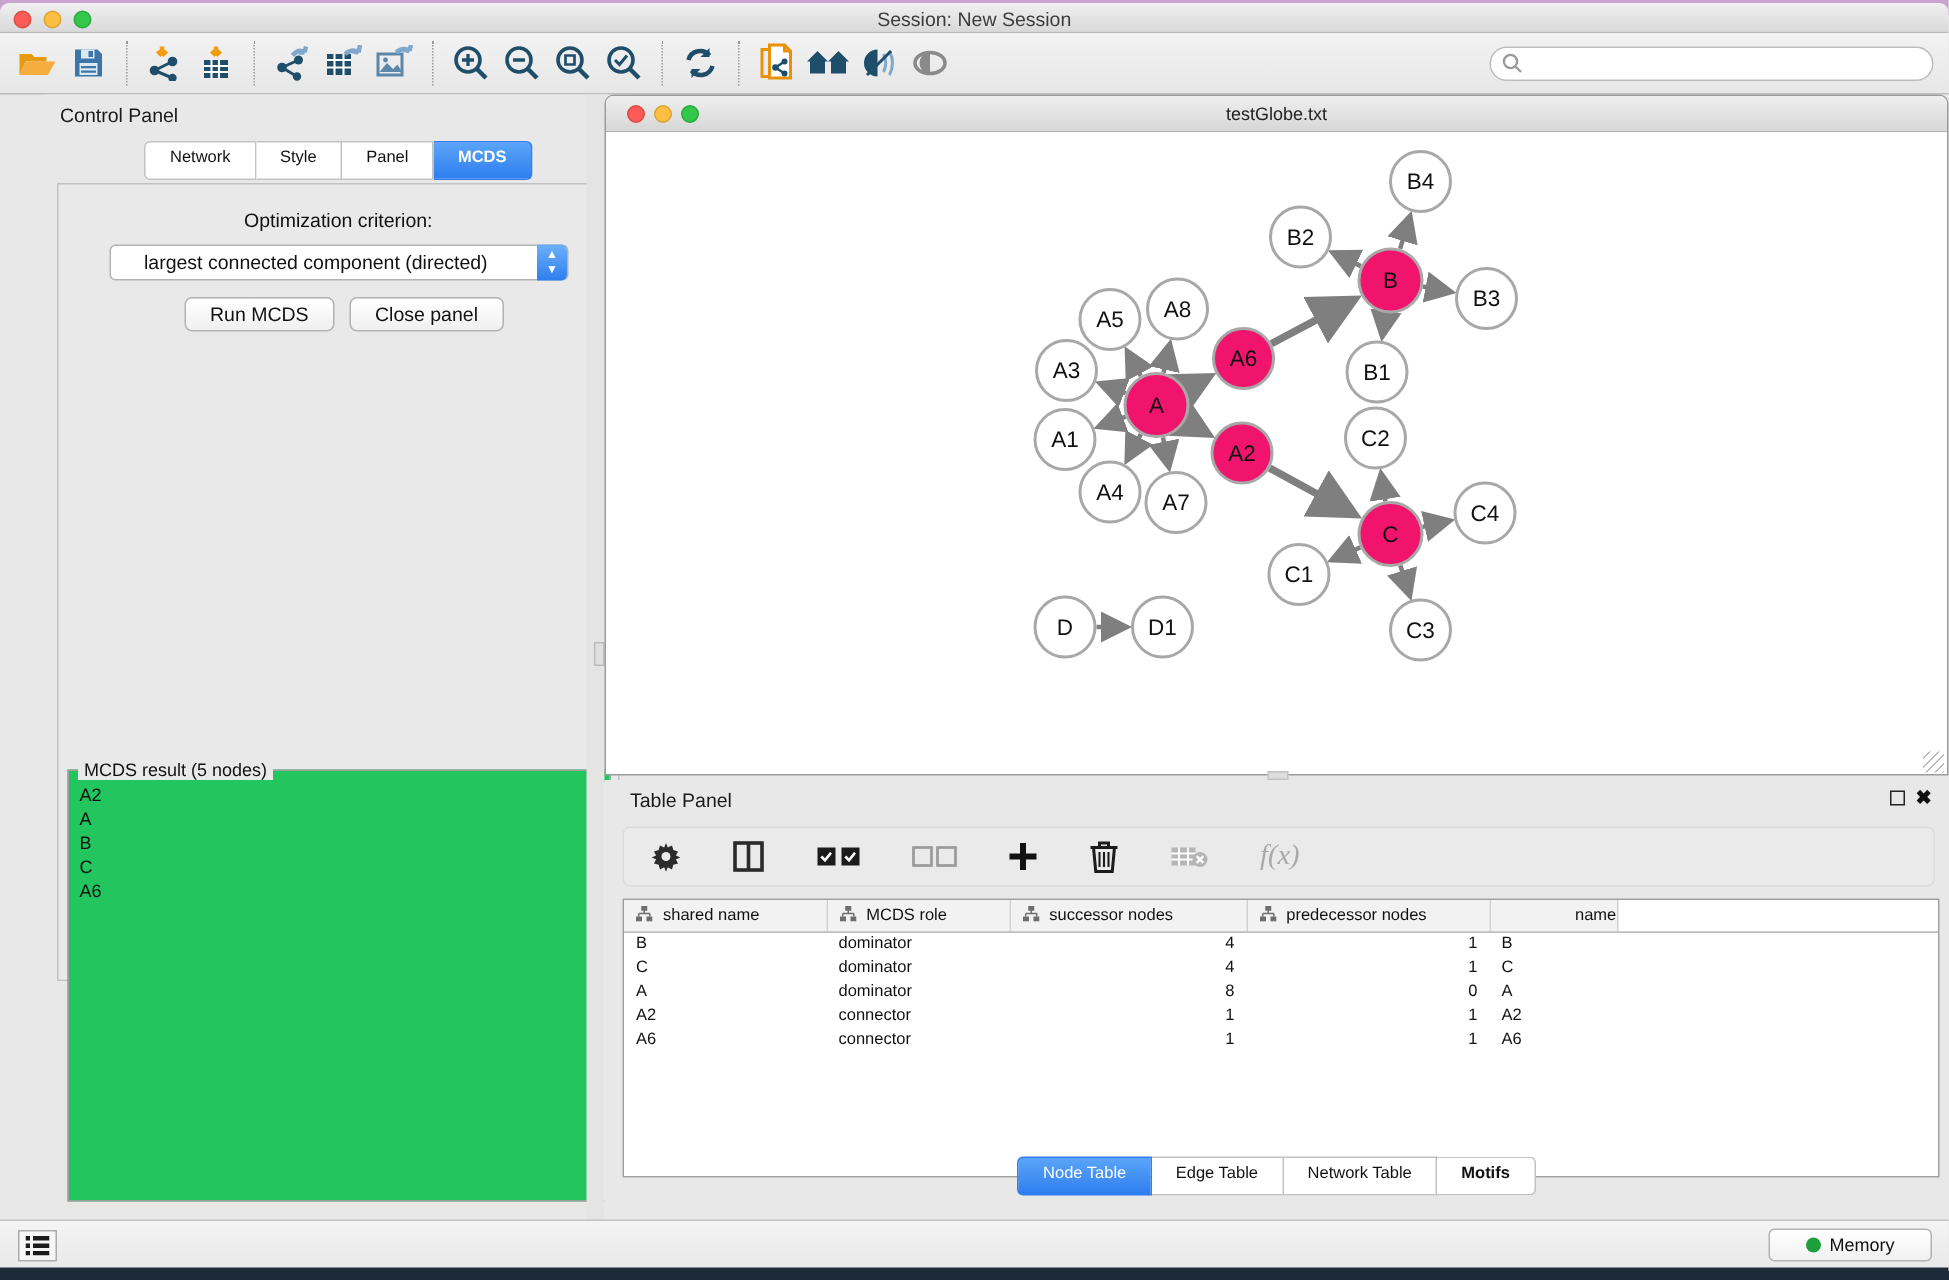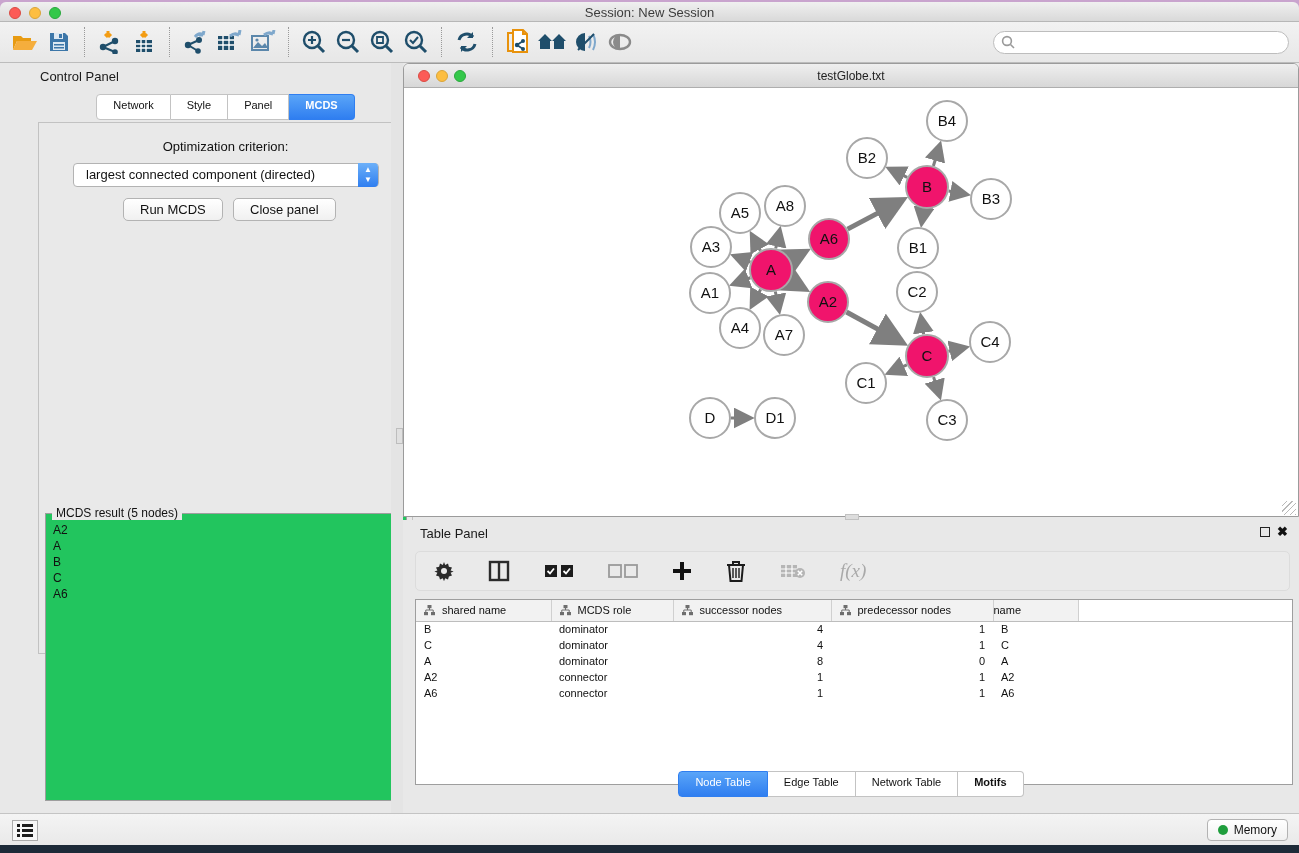"largest connected component (directed)" #criterion { padding-left: 12px -> 22px }
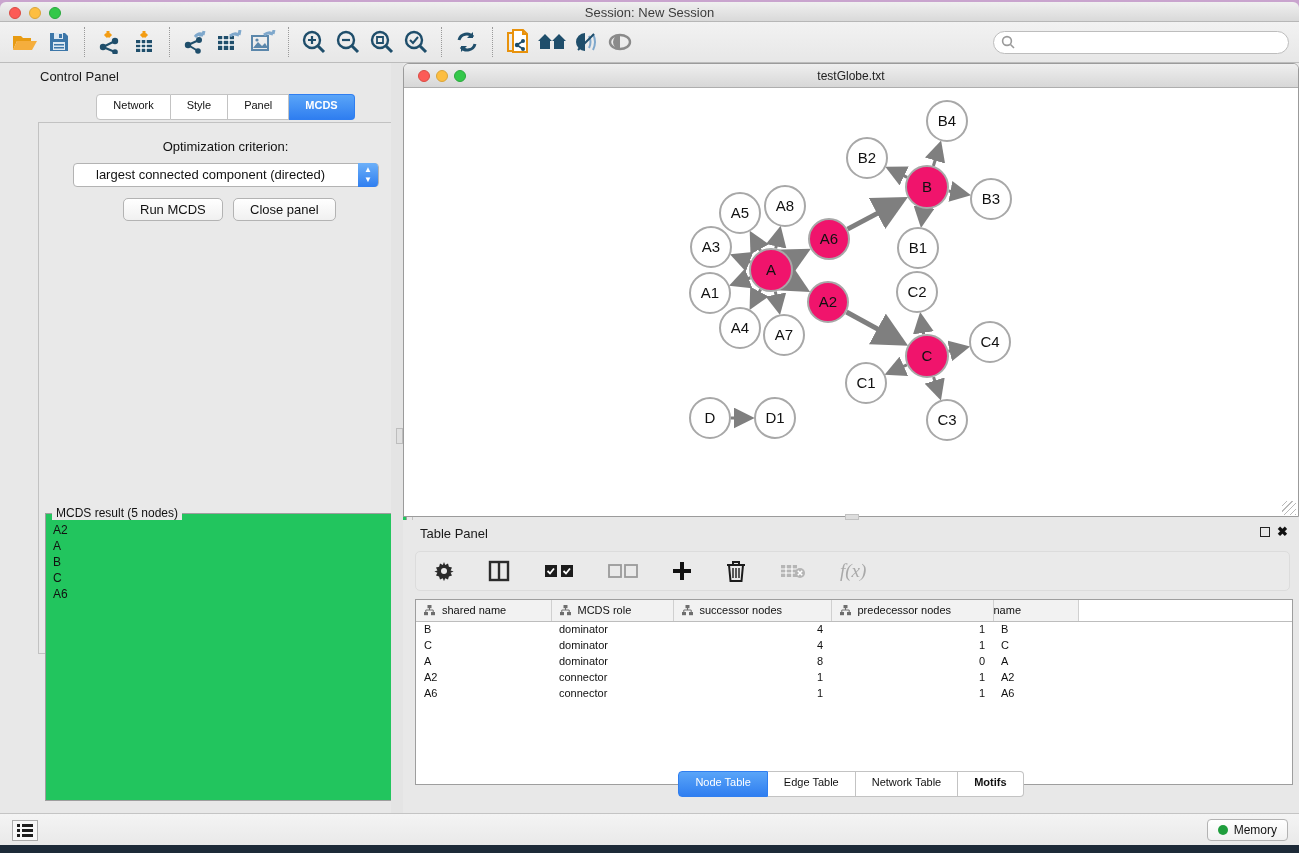"name" th.center { text-align: left -> right }
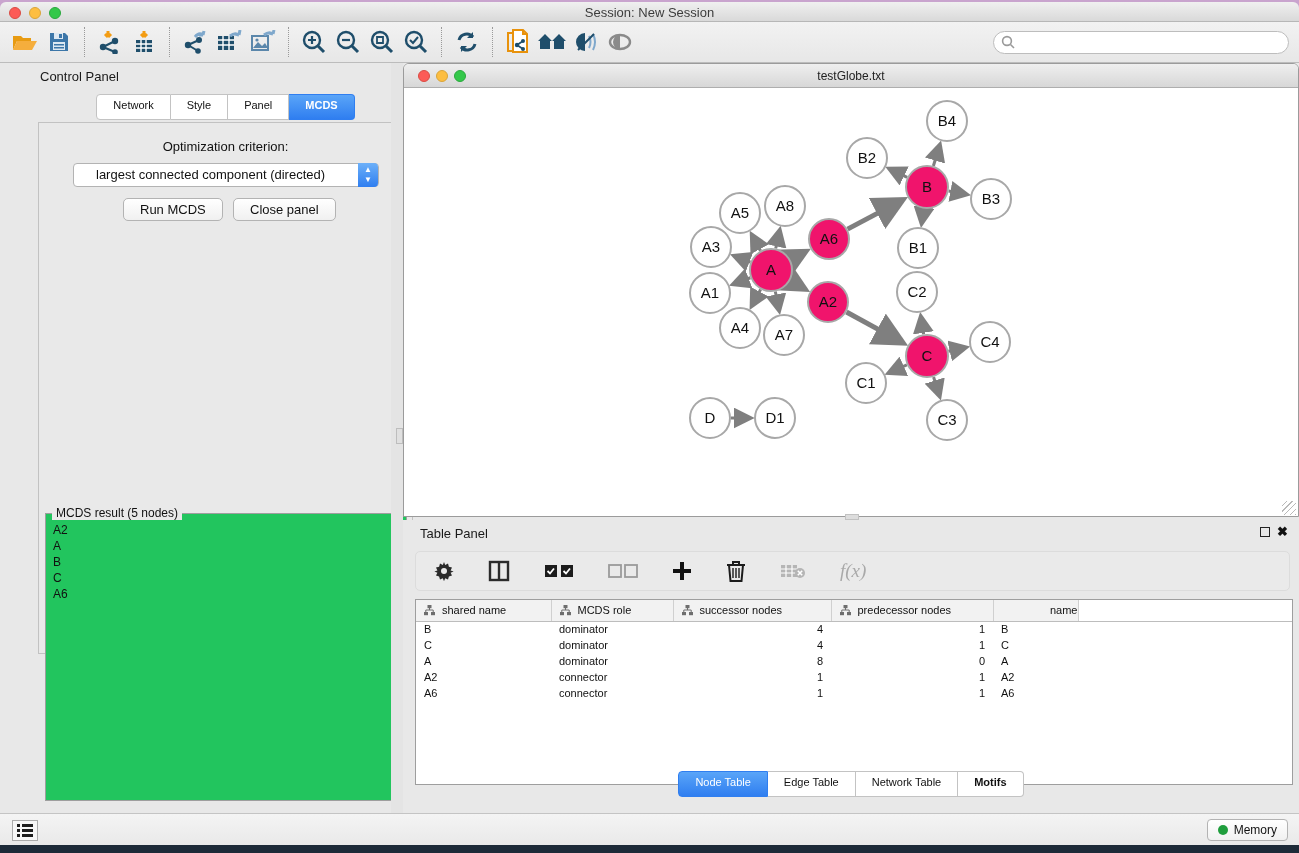"Memory" #memory-btn { padding: 0 10px -> 0 24px }
